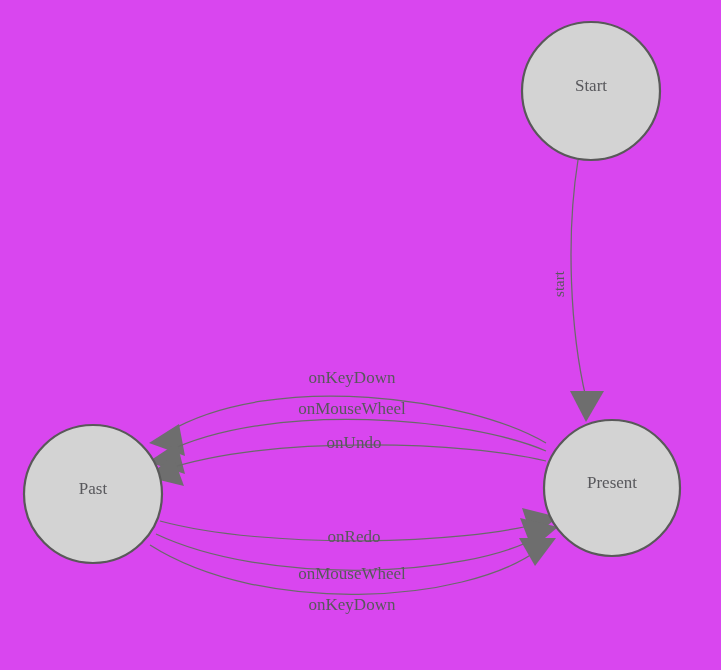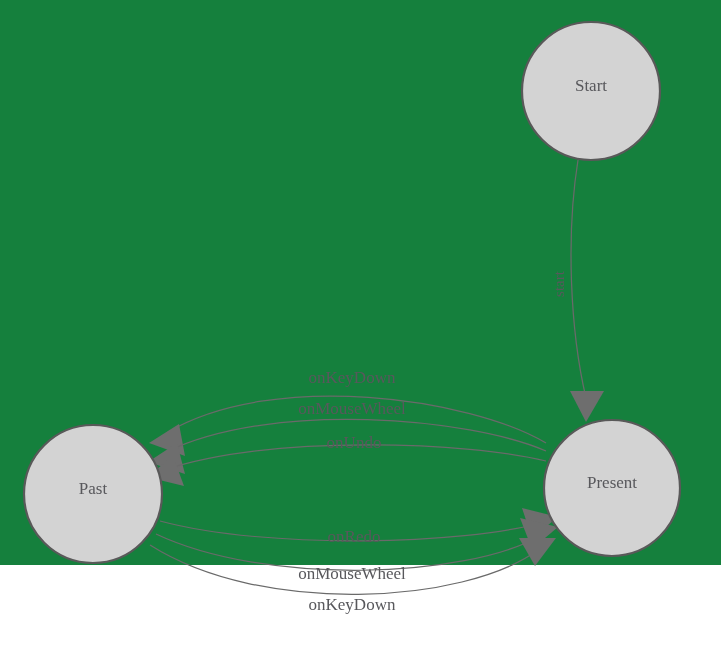"Start" #diagram-root { background: #15803d -> #d946ef; height: 565px -> 670px }
